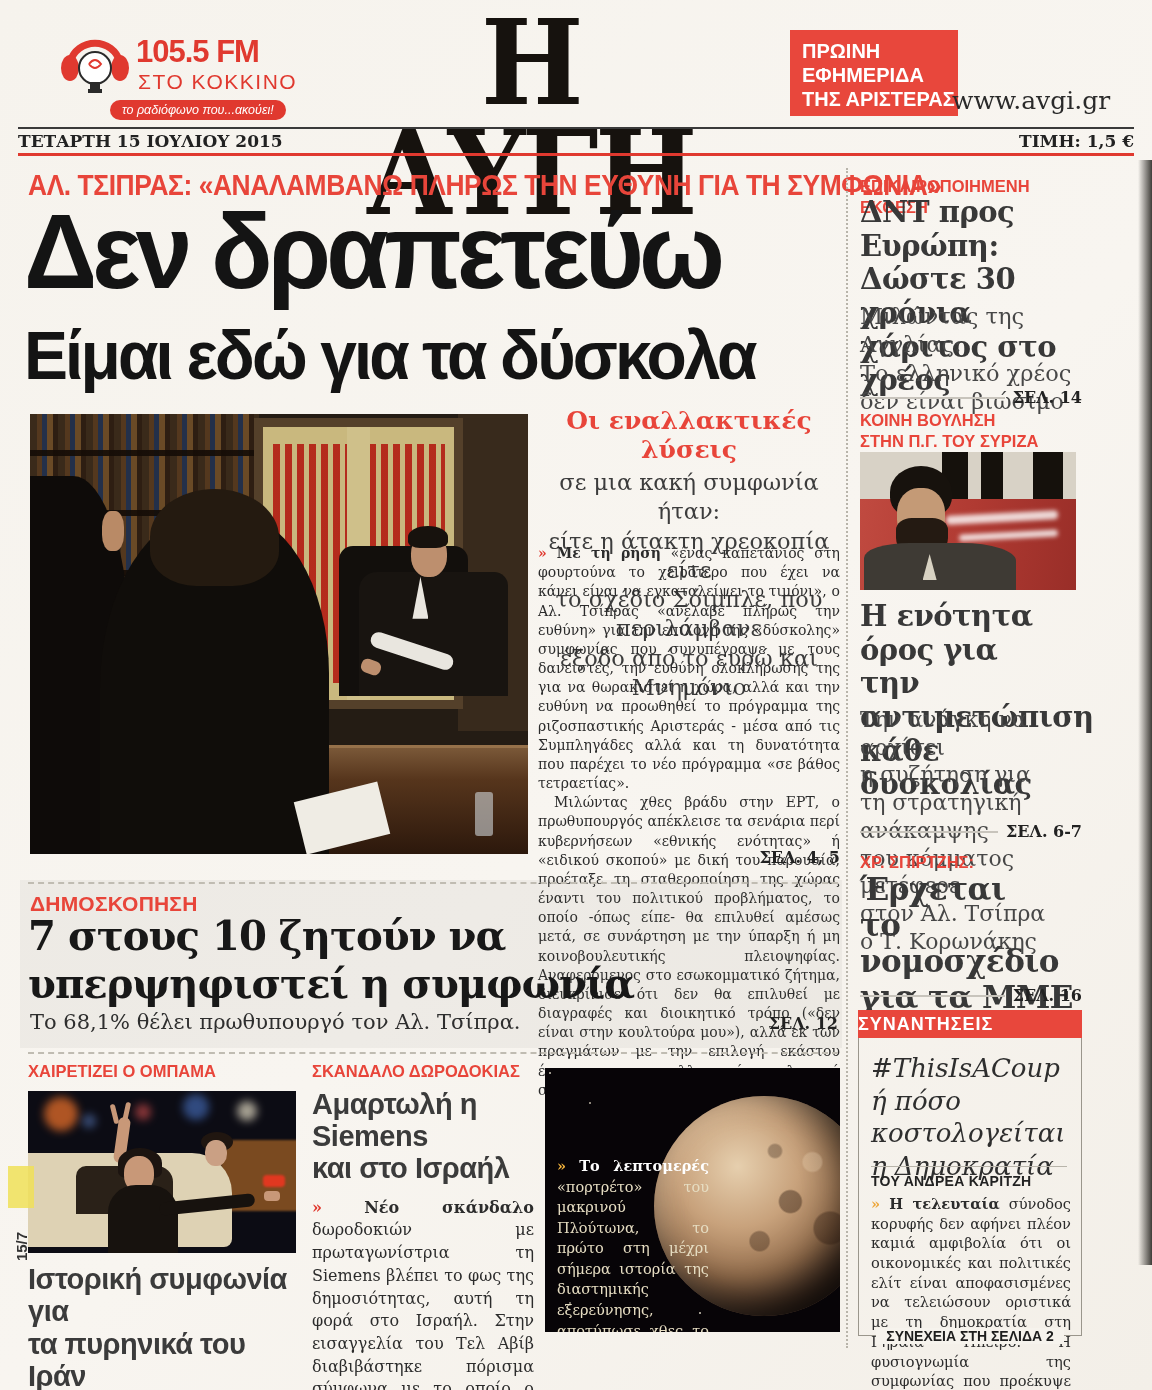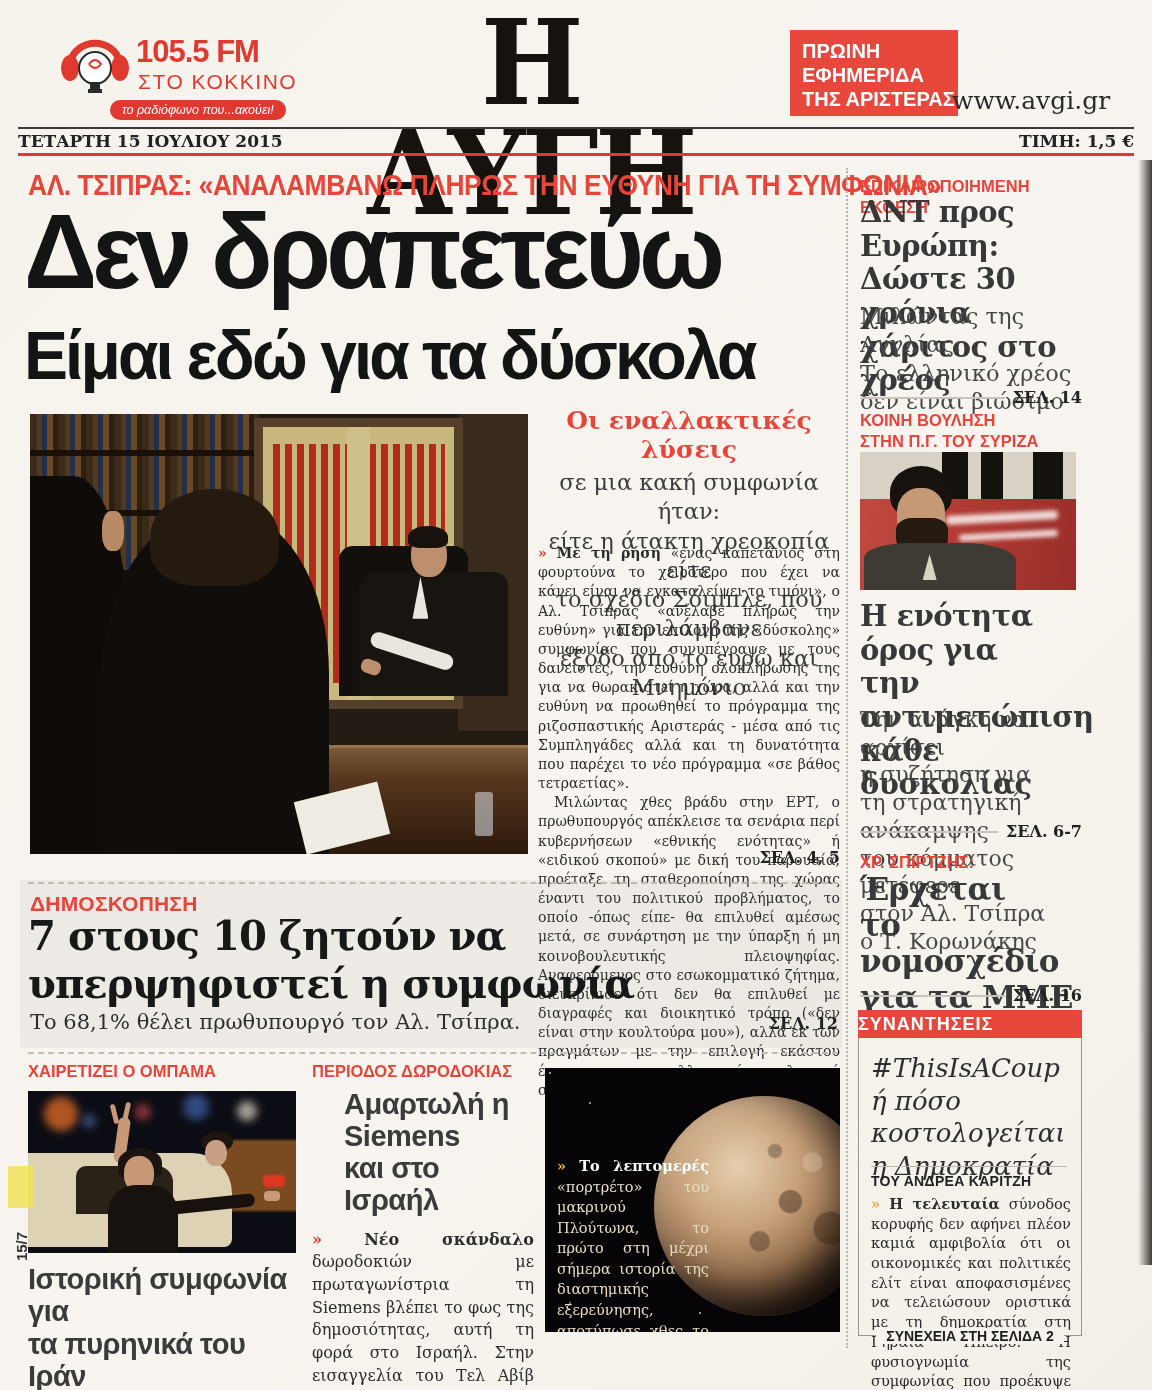"ΠΕΡΙΟΔΟΣ ΔΩΡΟΔΟΚΙΑΣ" div.bkicker { text: ΠΕΡΙΟΔΟΣ -> ΣΚΑΝΔΑΛΟ }
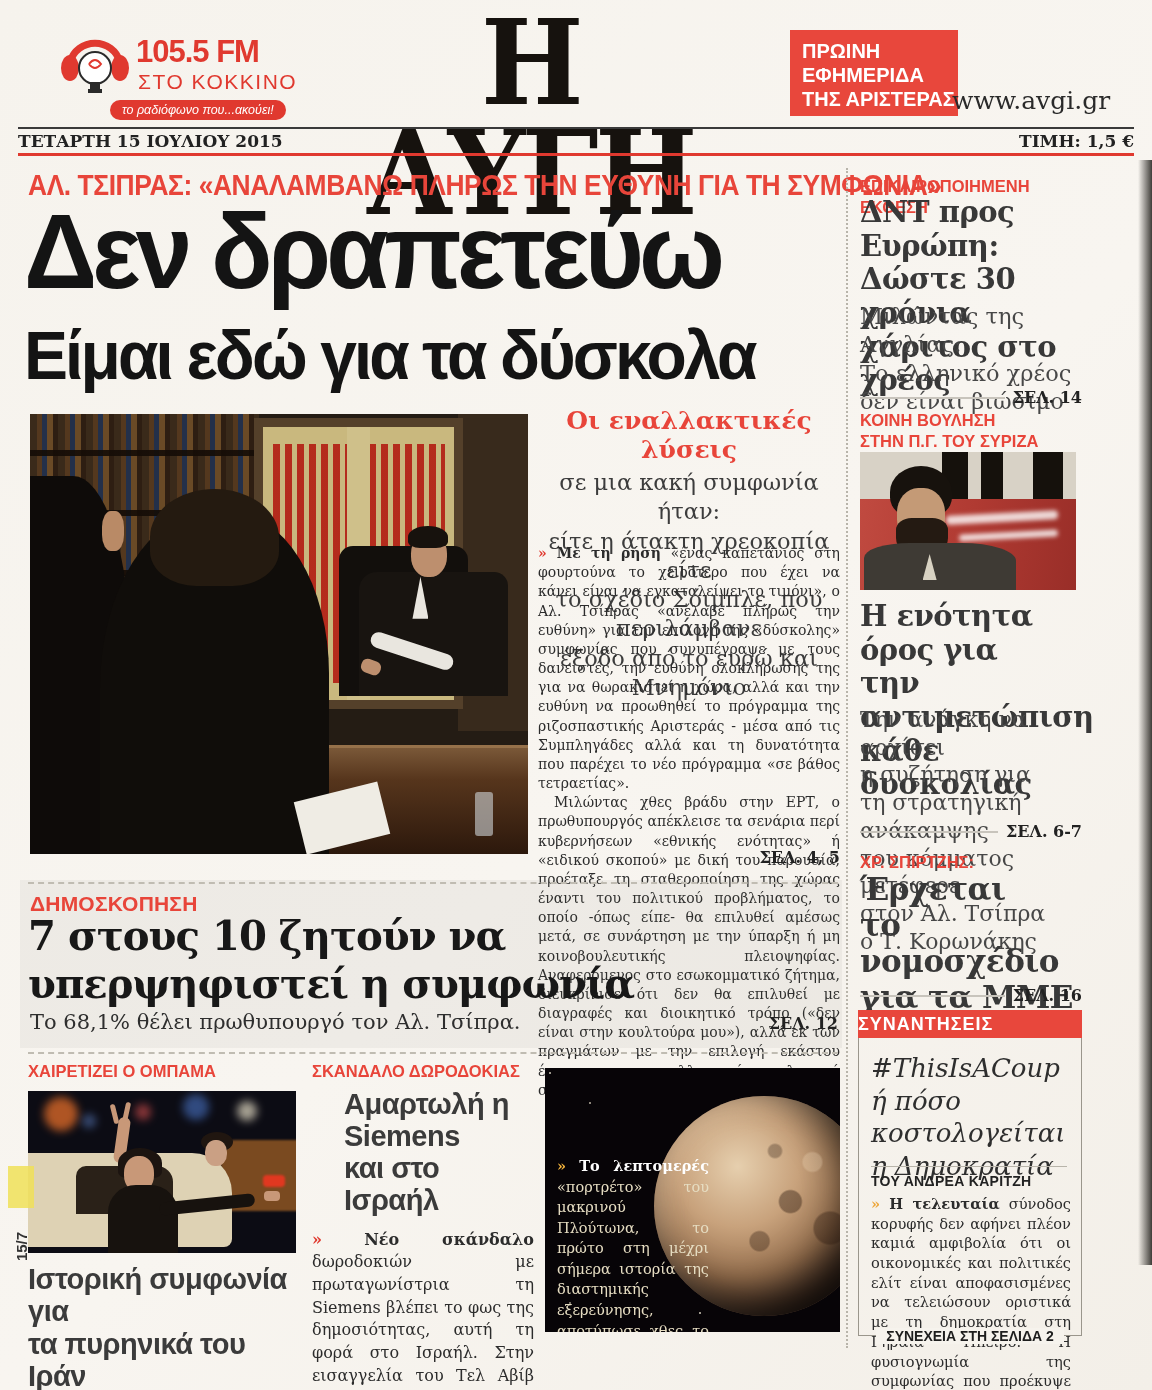"Αμαρτωλή η Siemens" #siemens-headline { margin-left: 32px -> none }
